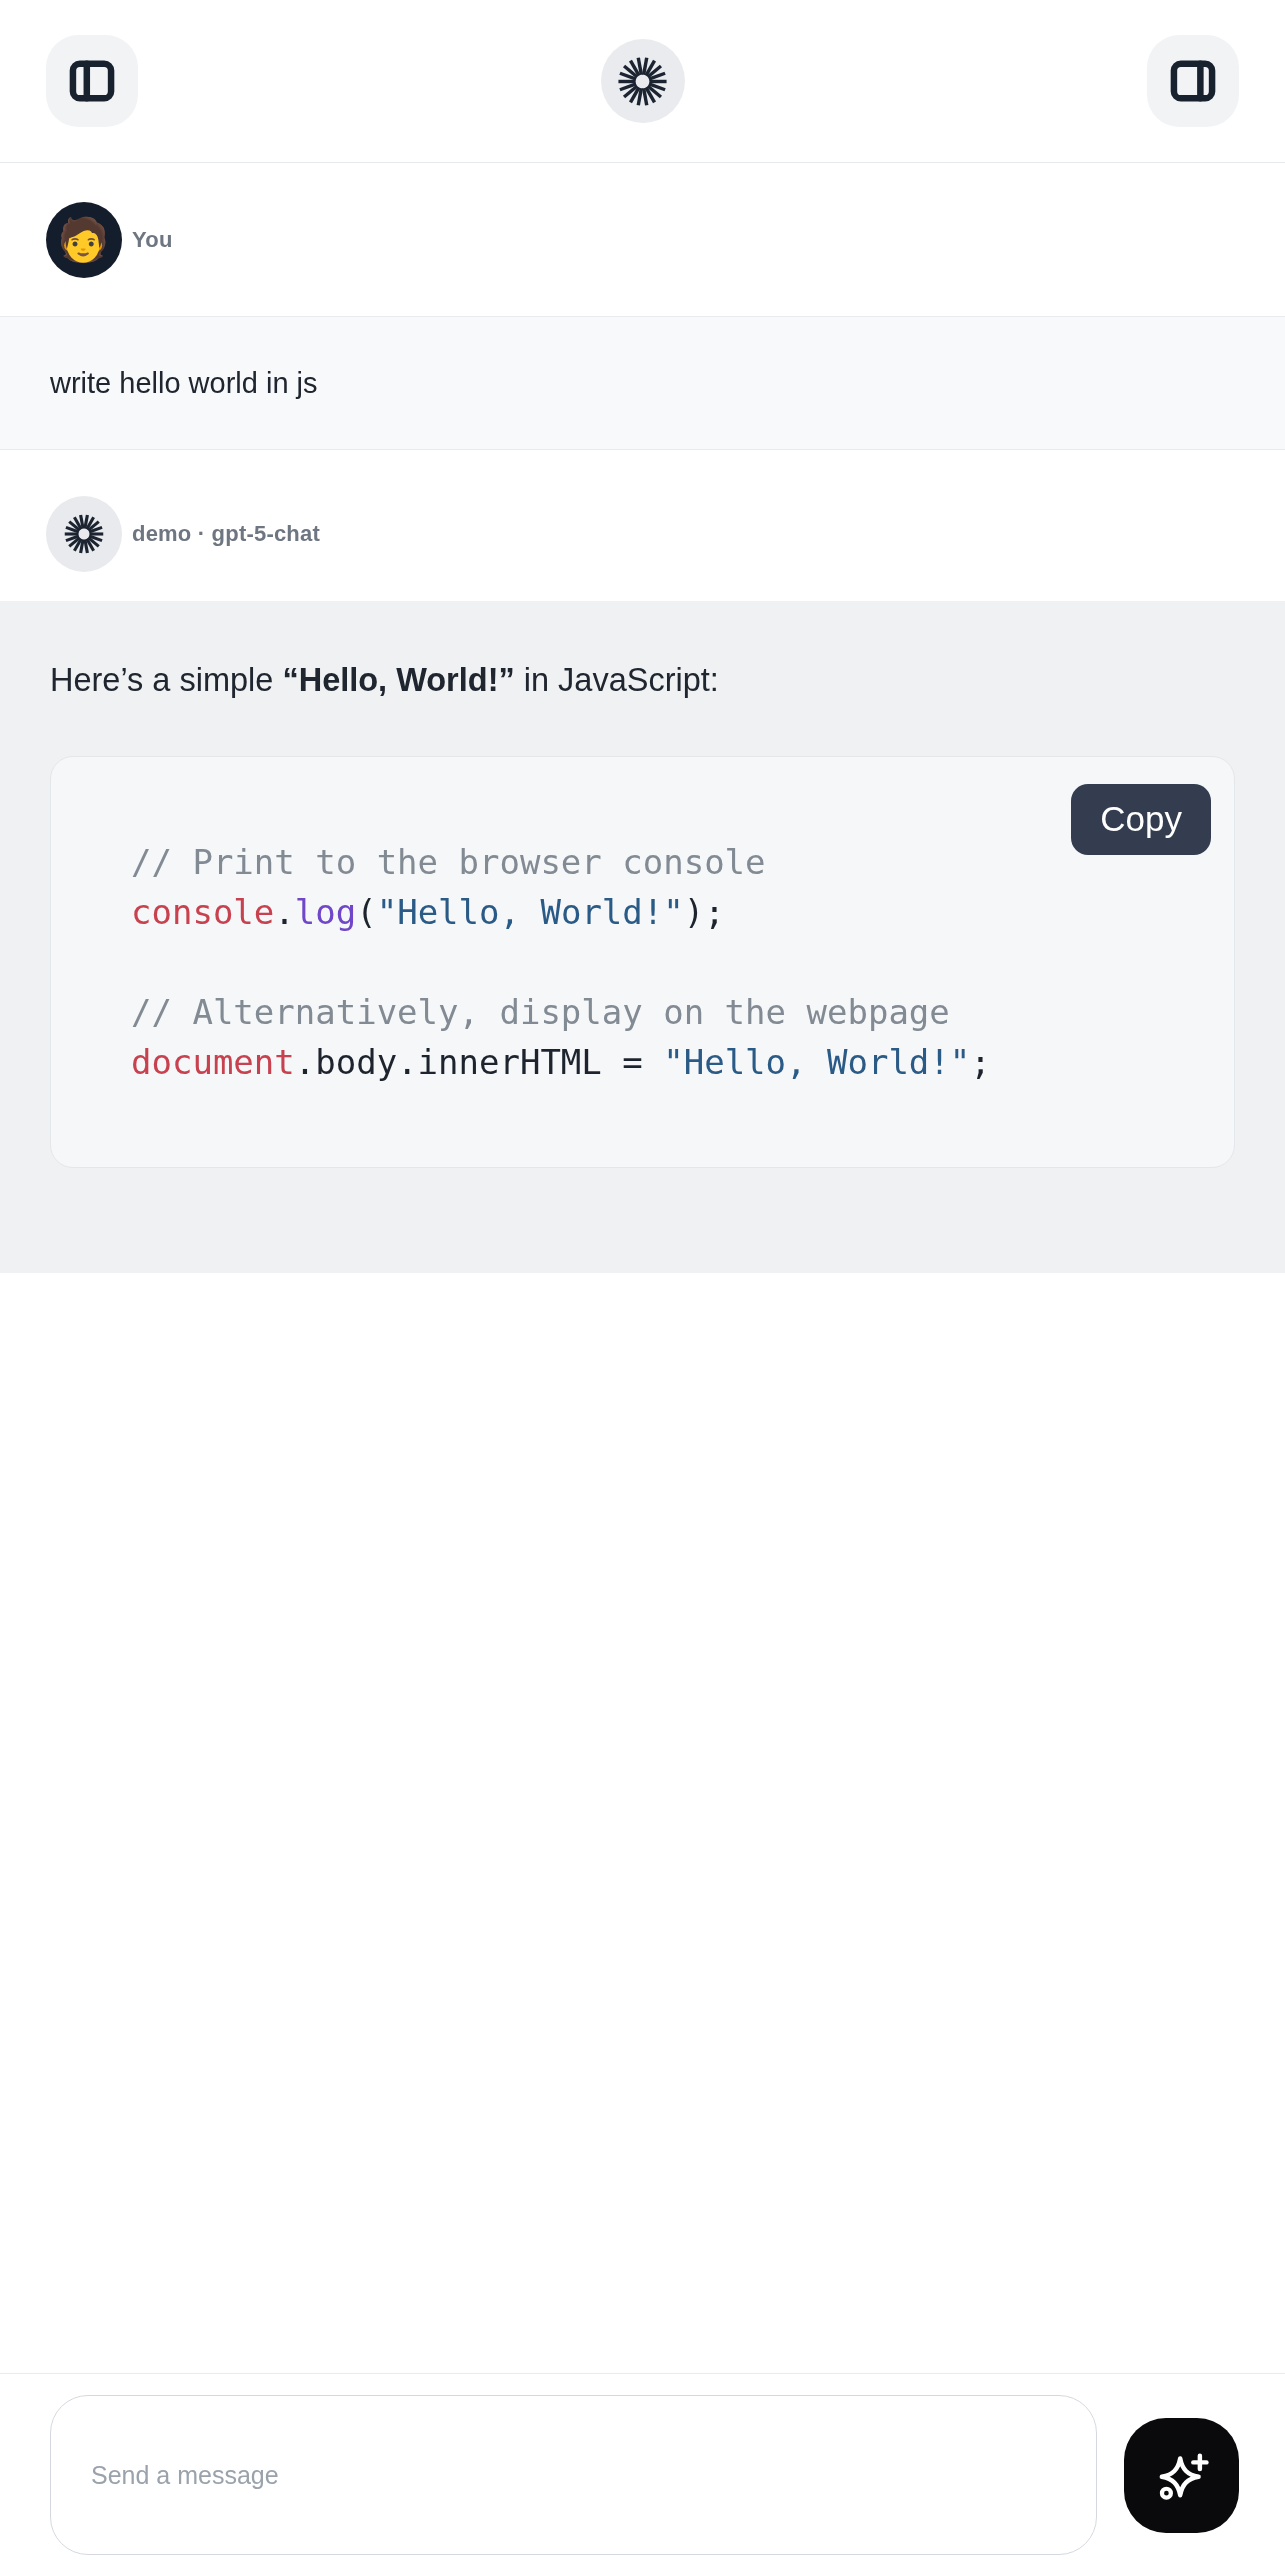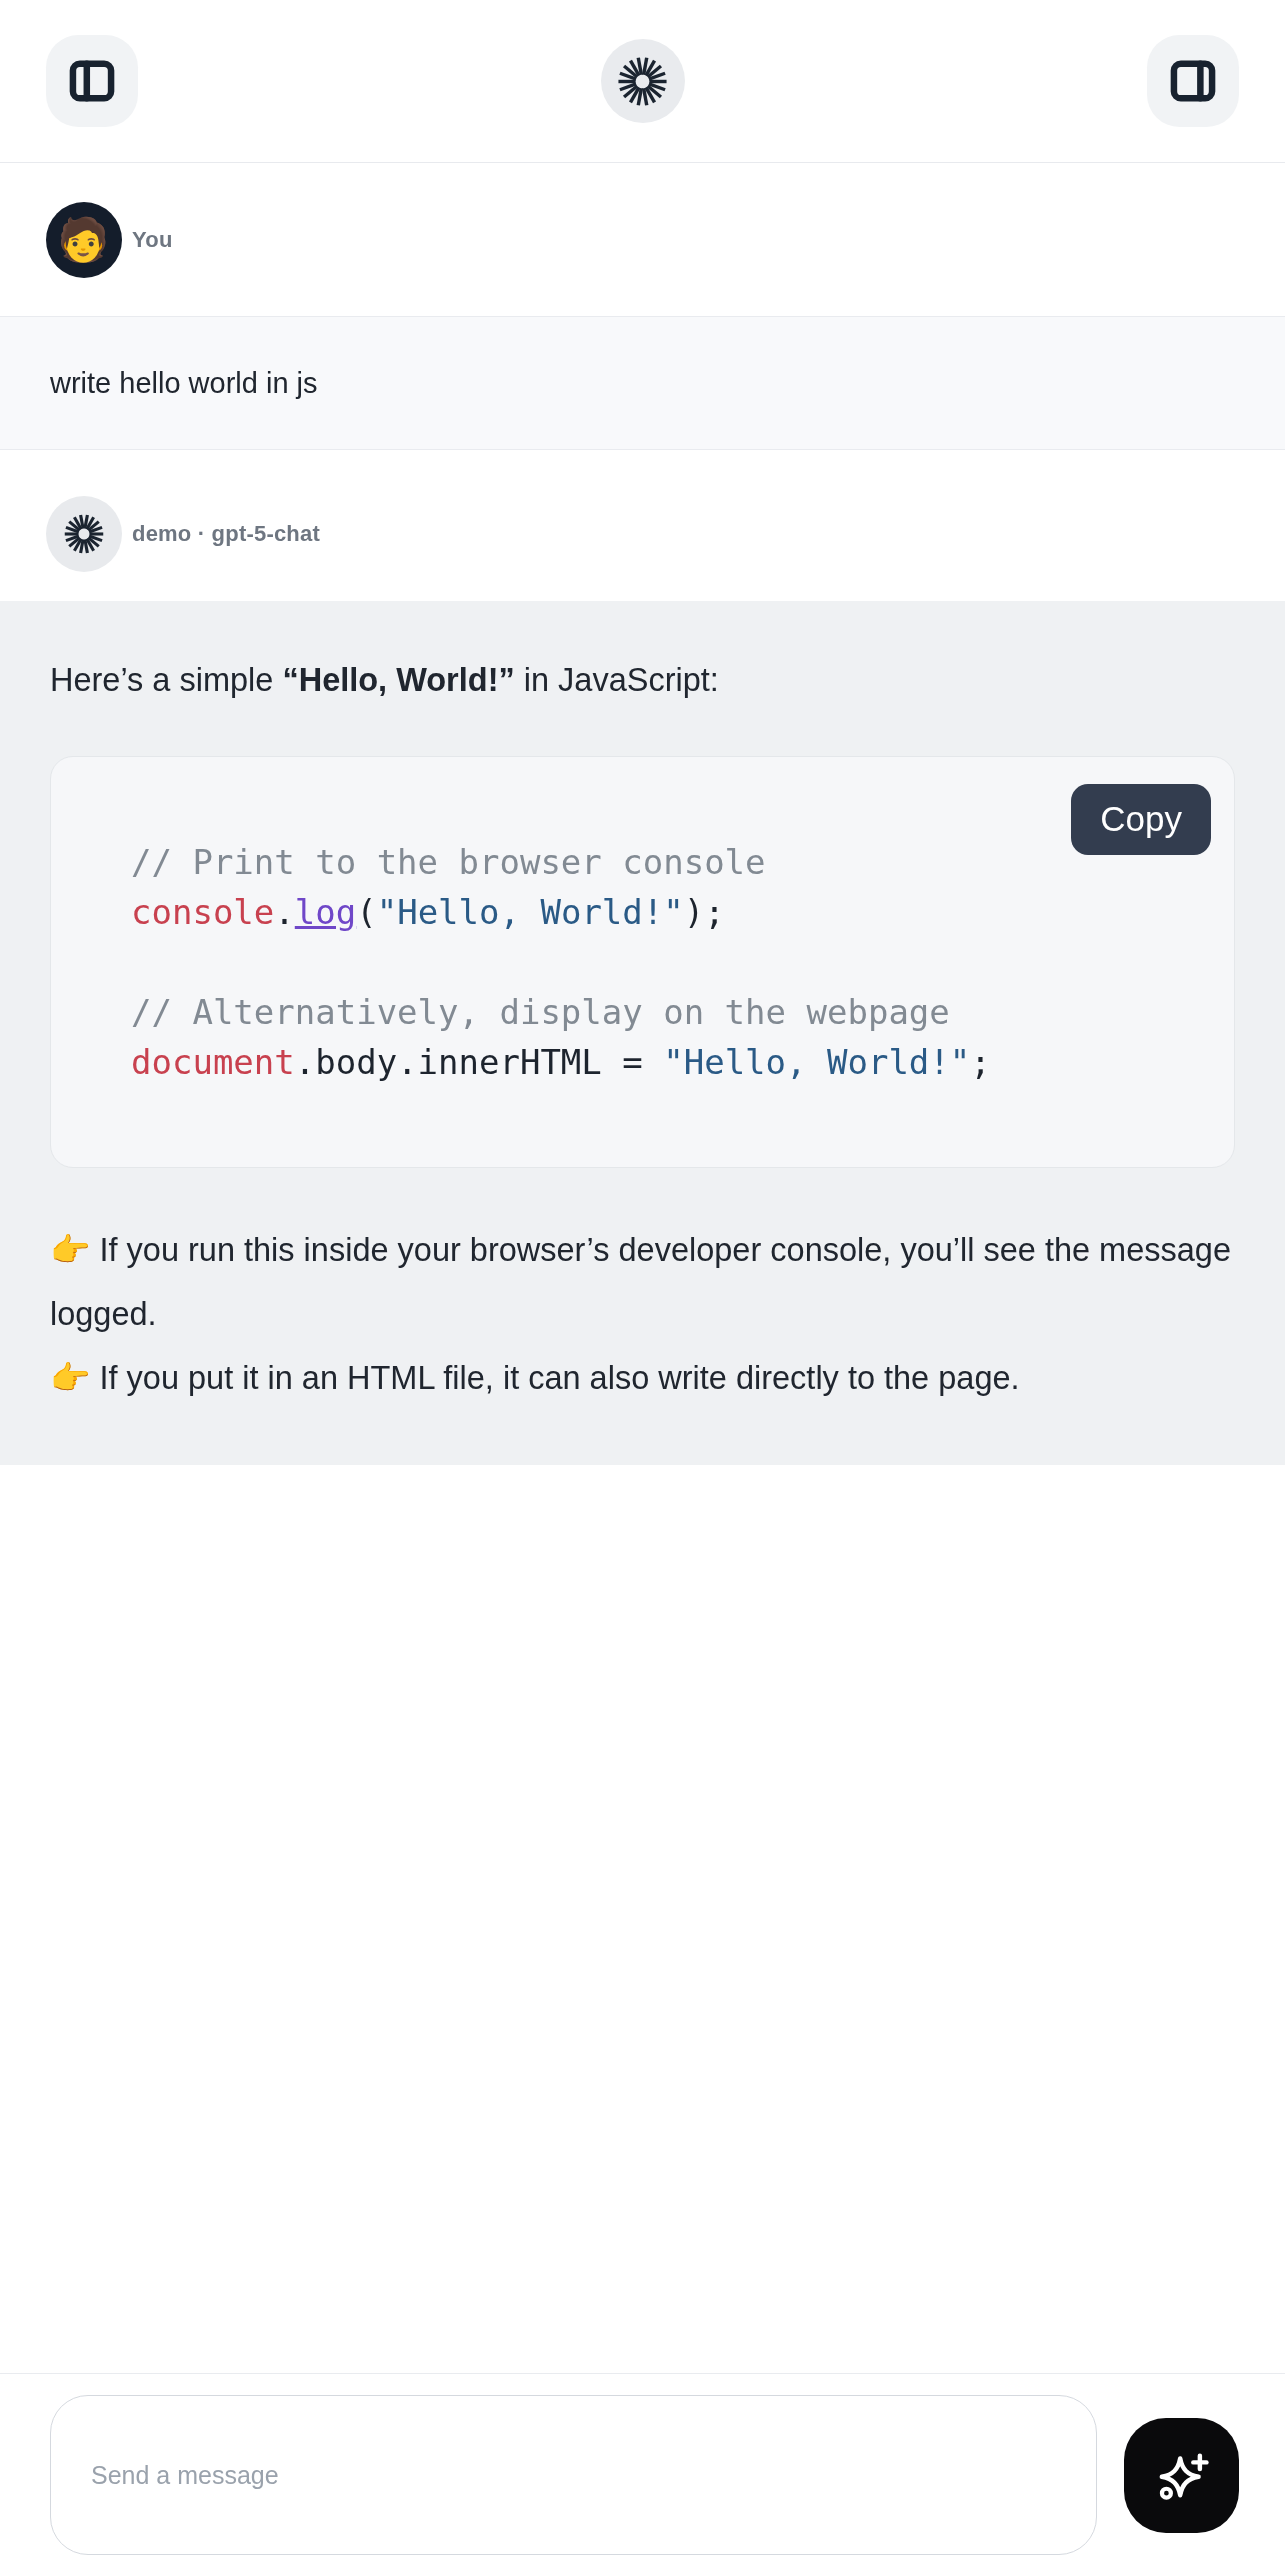"log" .tok-fn { text-decoration: underline -> none }
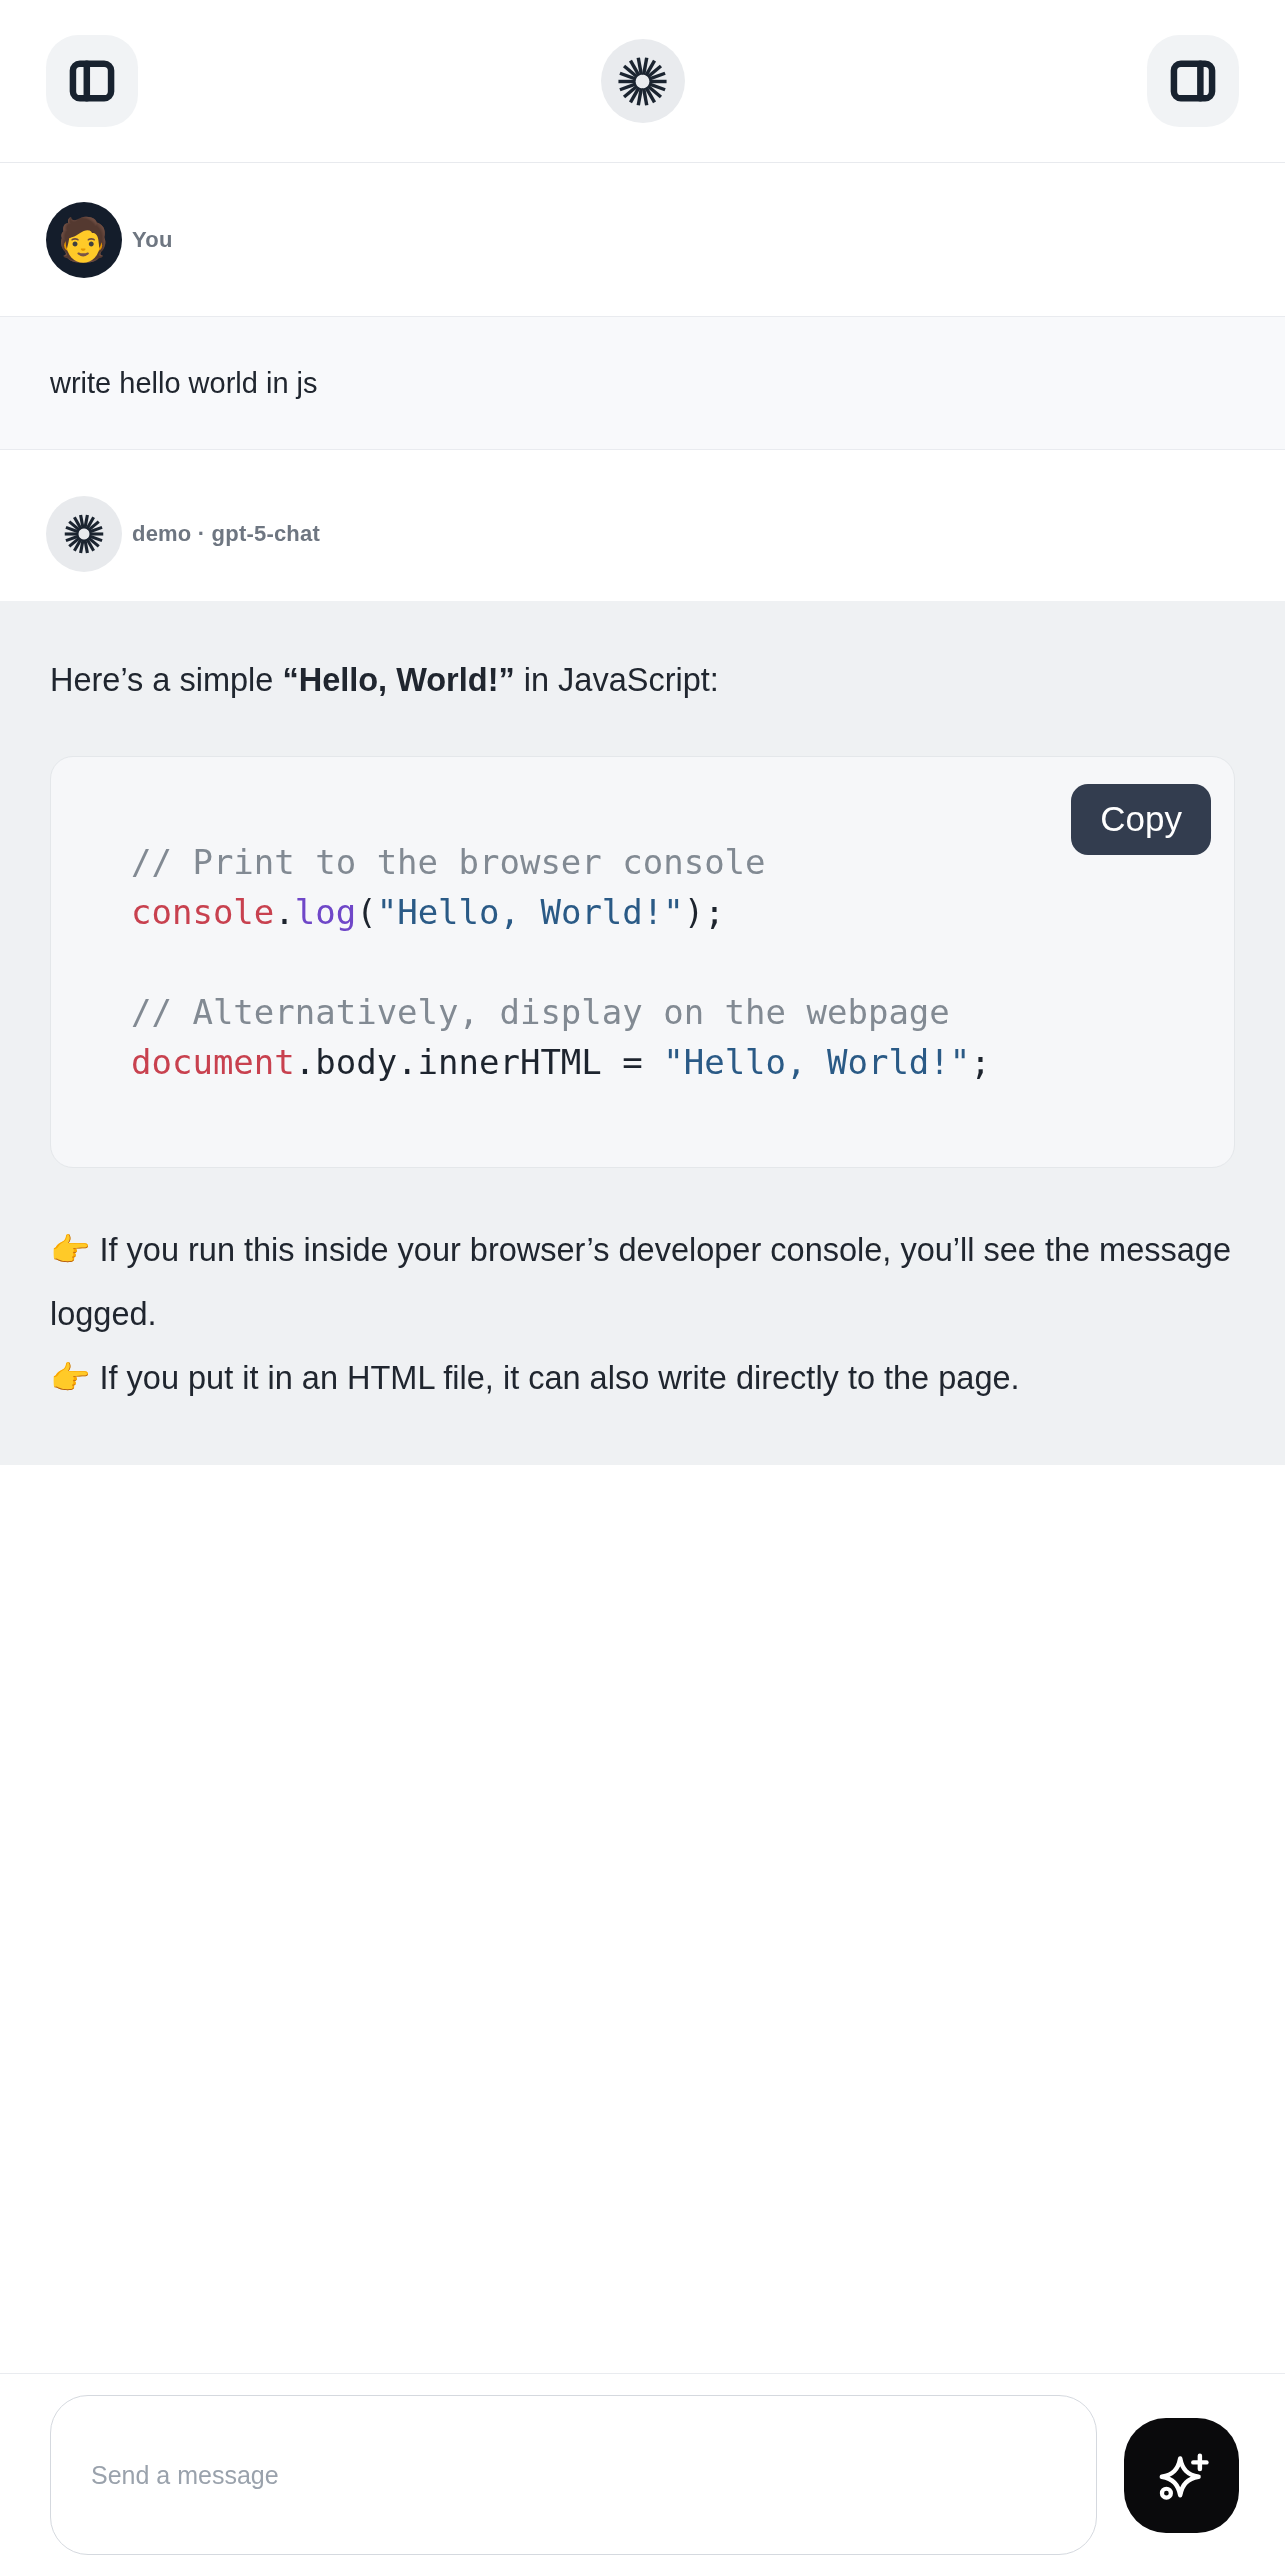"👉 If you run this" p.tips { html: <p><span>👉 If you run this inside your browser’s developer console, you’ll see the message logged.</span><br><span>👉 If you put it in an HTML file, it can also write directly to the page.</span></p> -> none }
